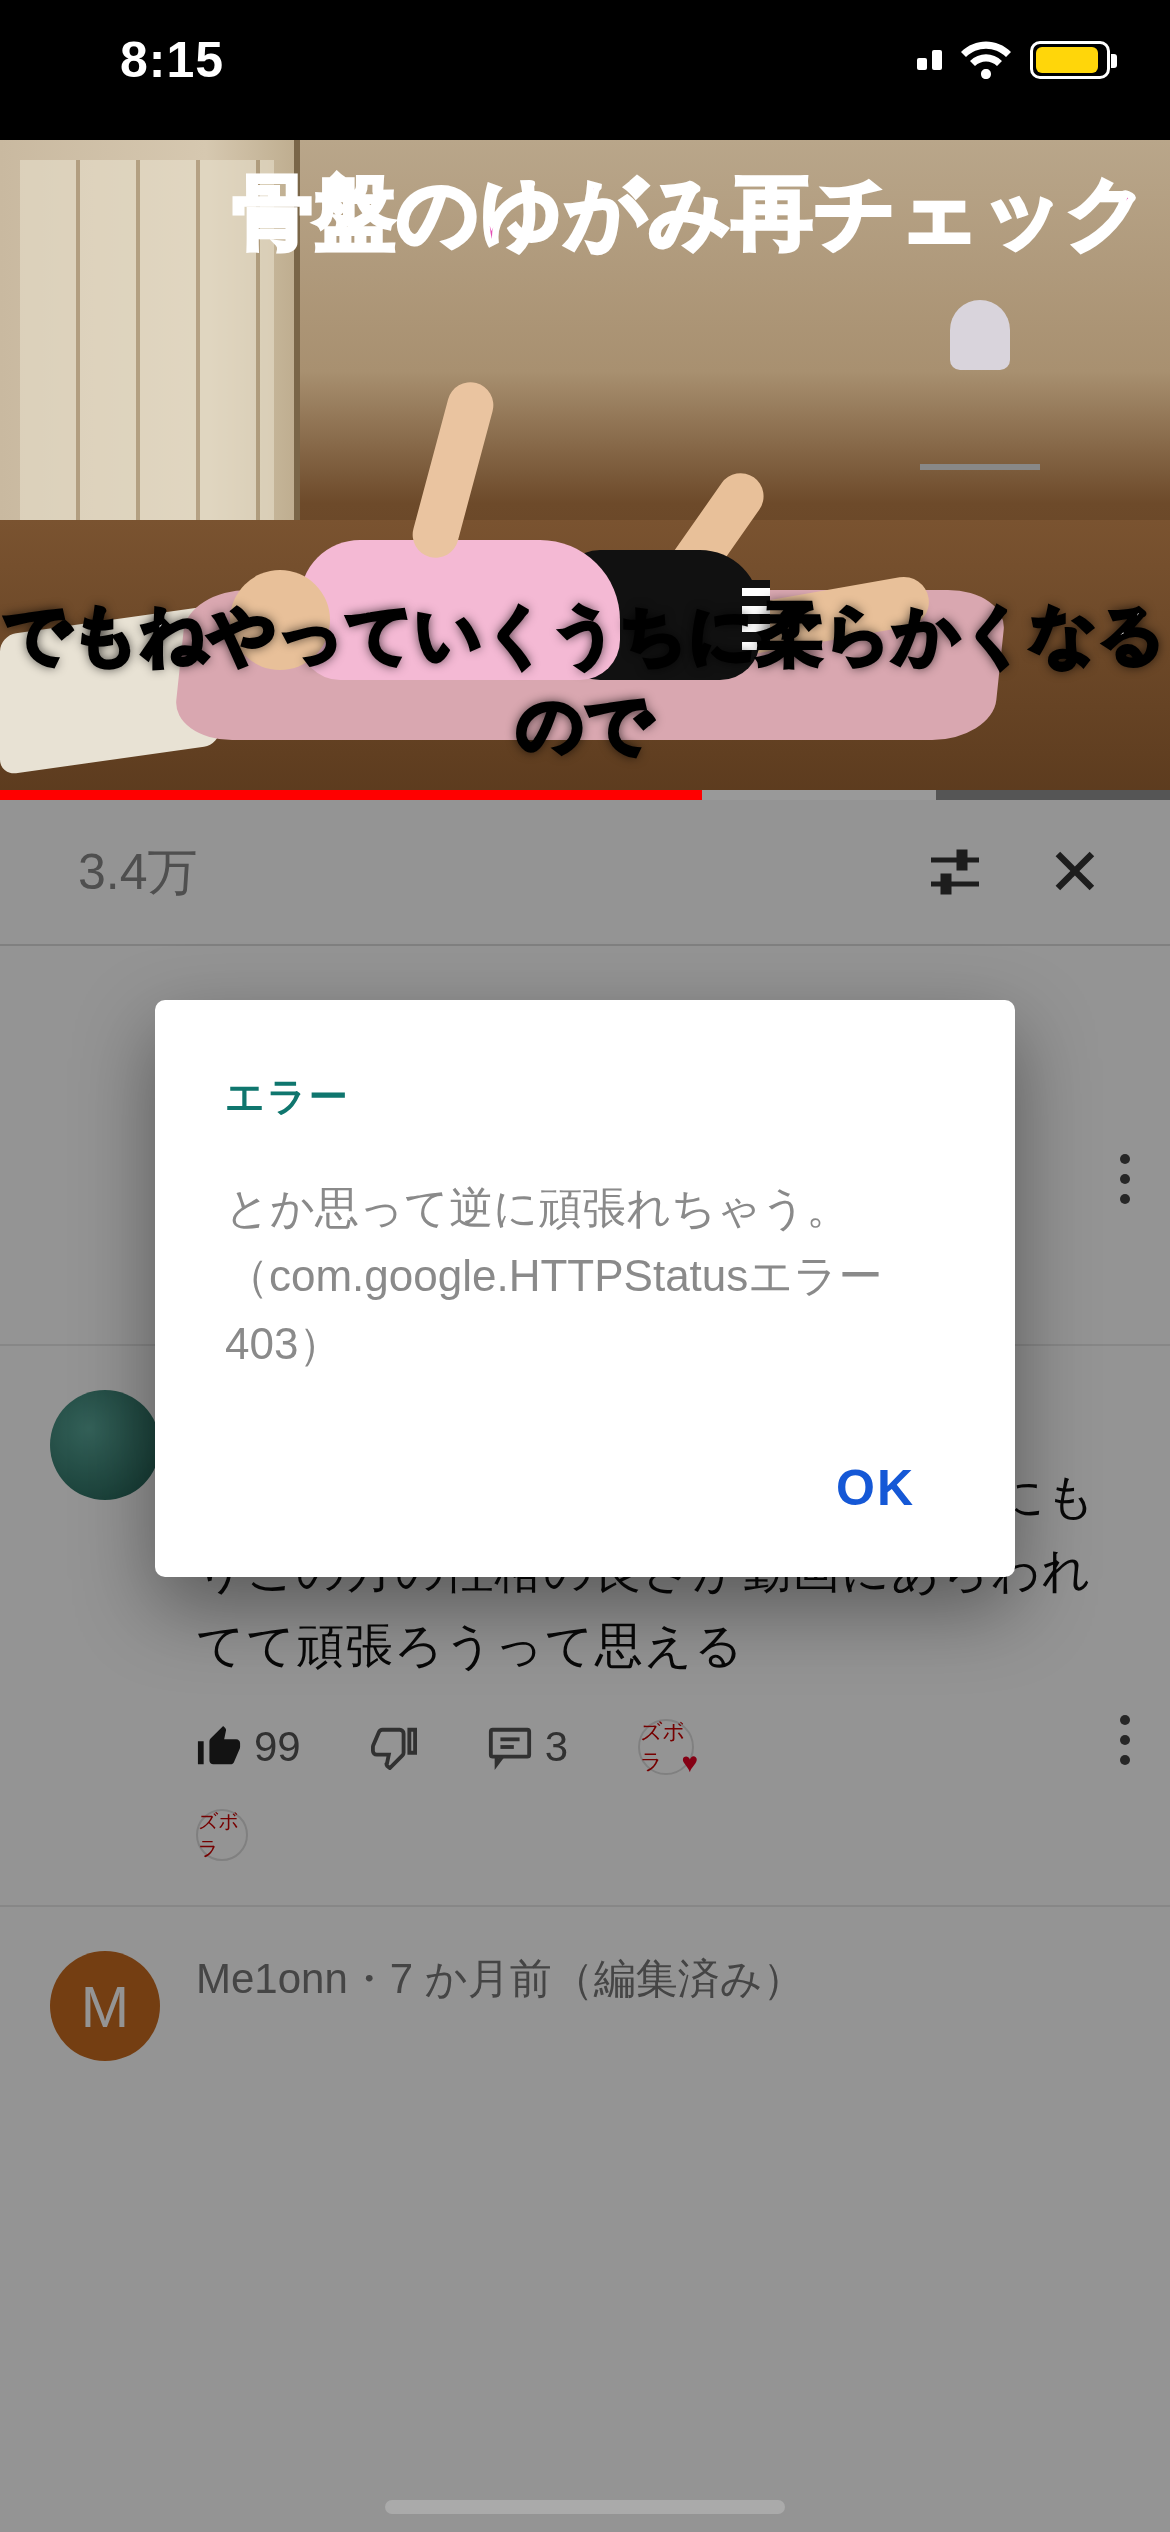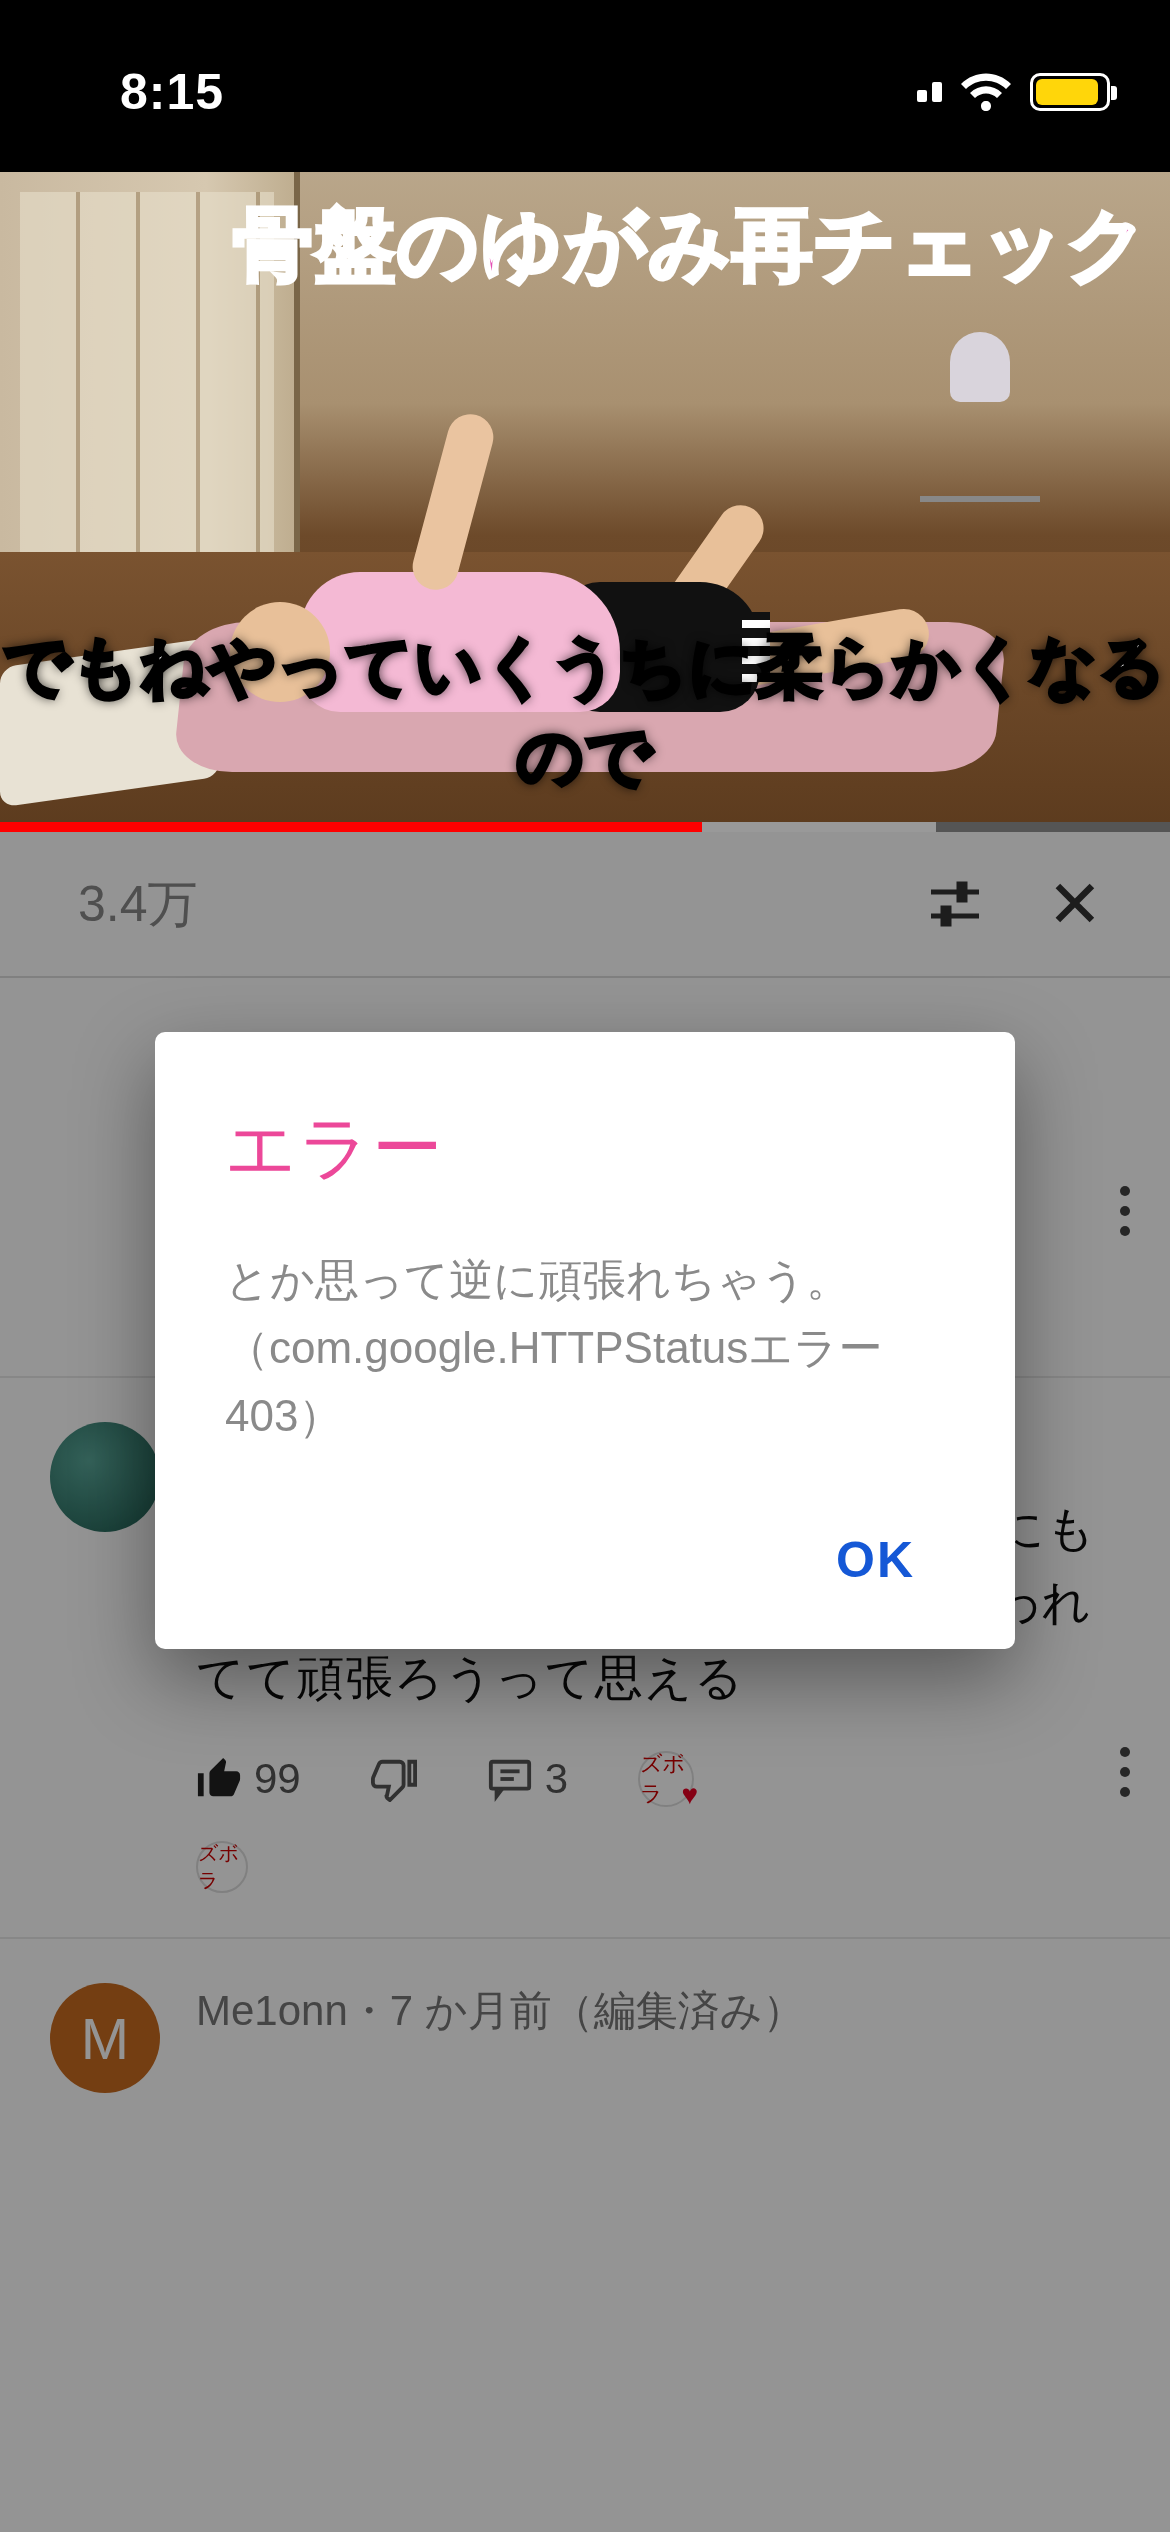"8:15" .status-bar { margin-top: 32px -> none }
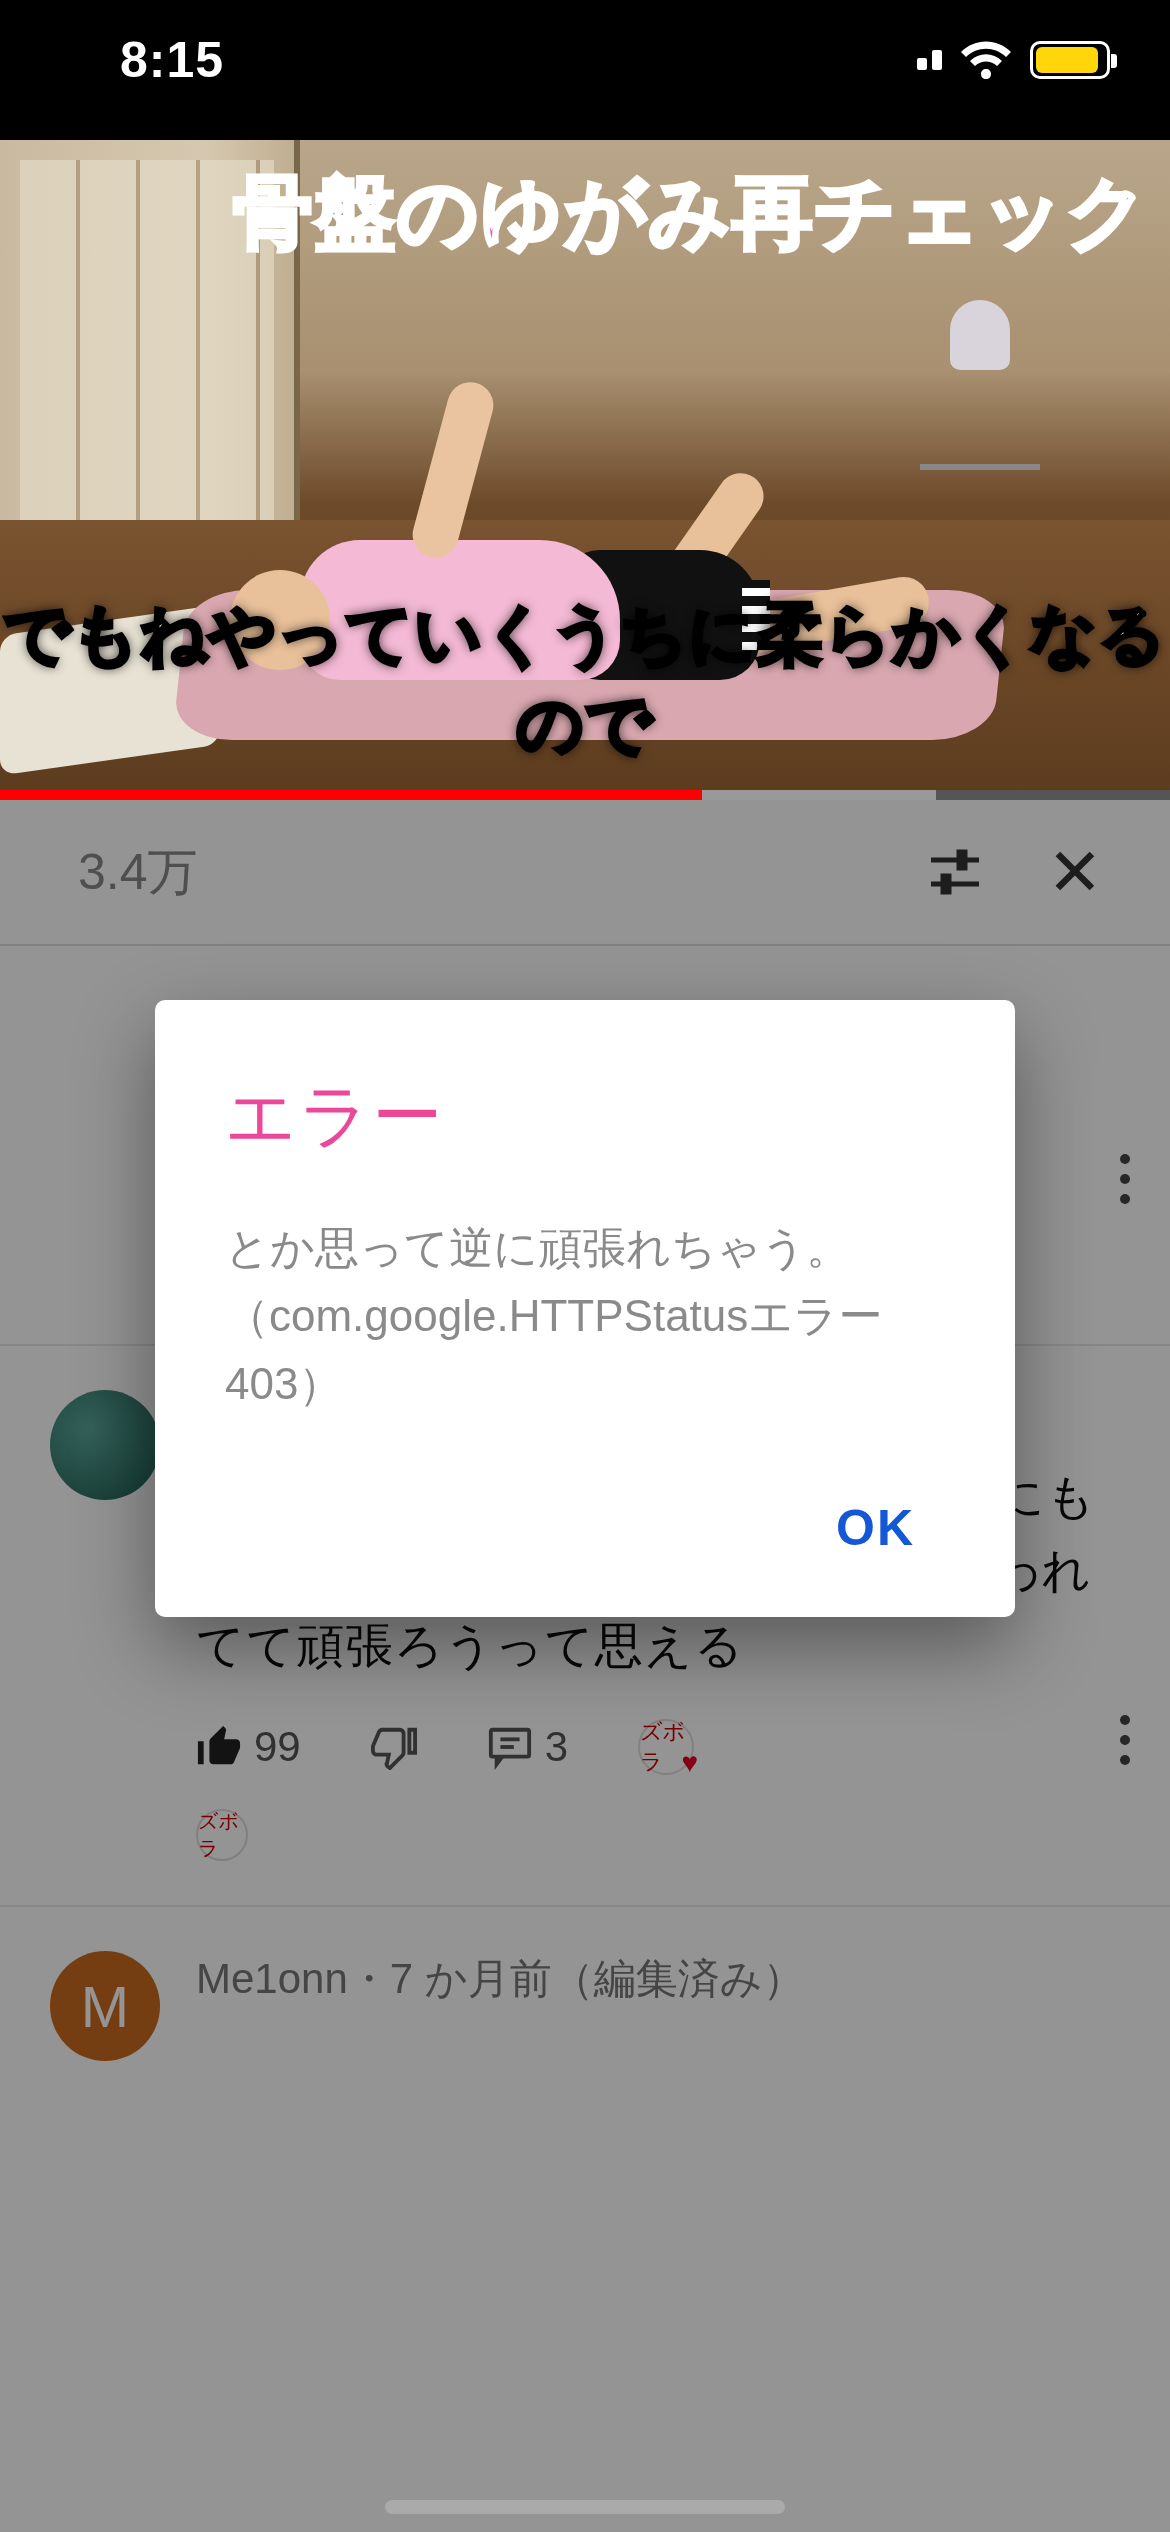"エラー" .dialog-title { color: #ec4899 -> #0f766e; font-size: 70px -> 39px; font-weight: 400 -> 700 }
